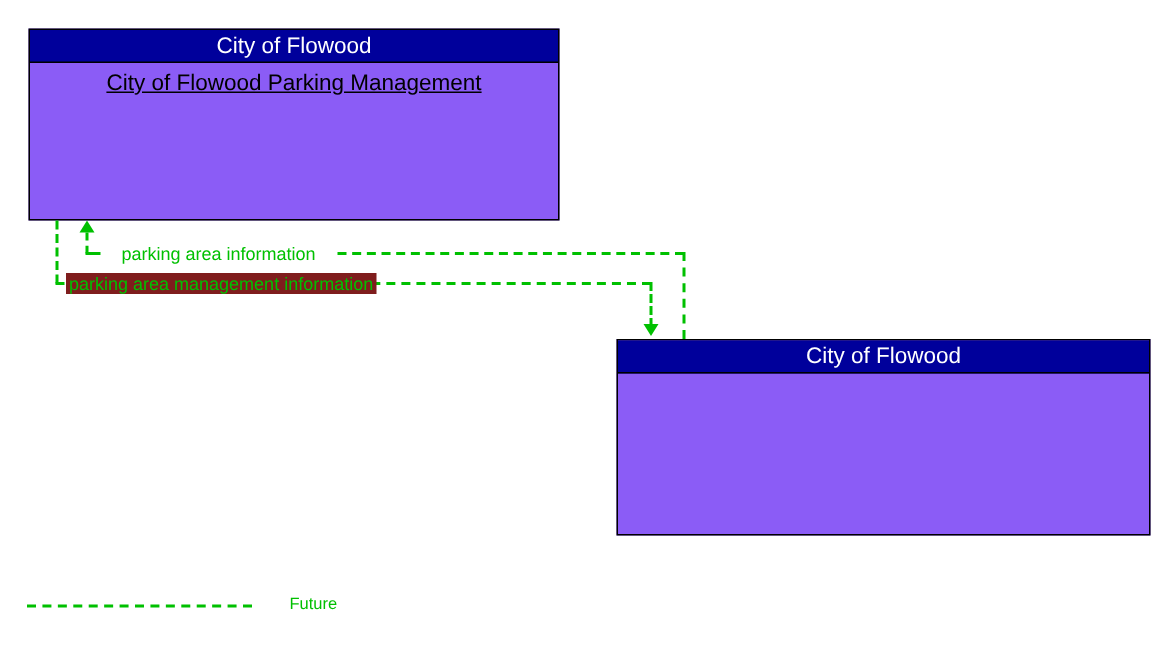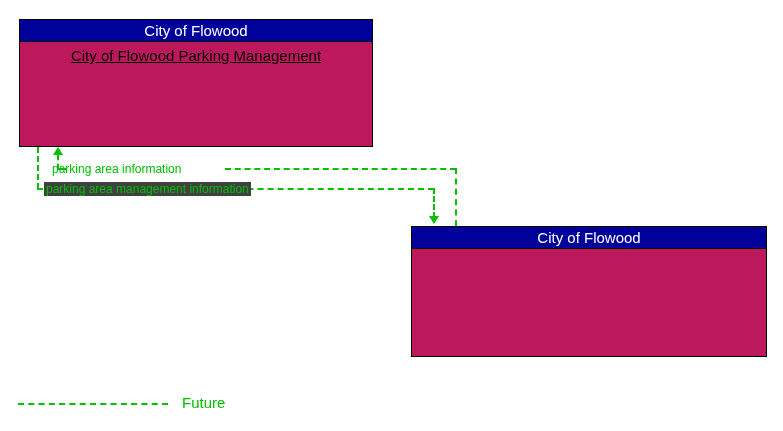"City of Flowood" .node { background: #be185d -> #8b5cf6 }
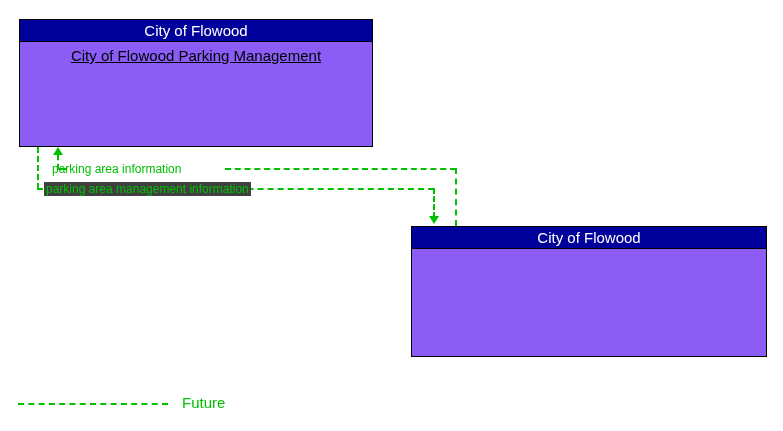"parking area information" div.flow-label { left: 52px -> 81px }
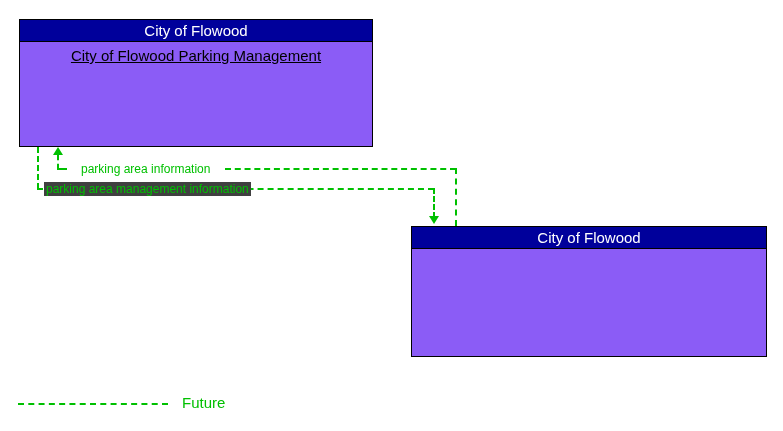"parking area management information" div.flow-label { background: #404040 -> #7f1d1d }
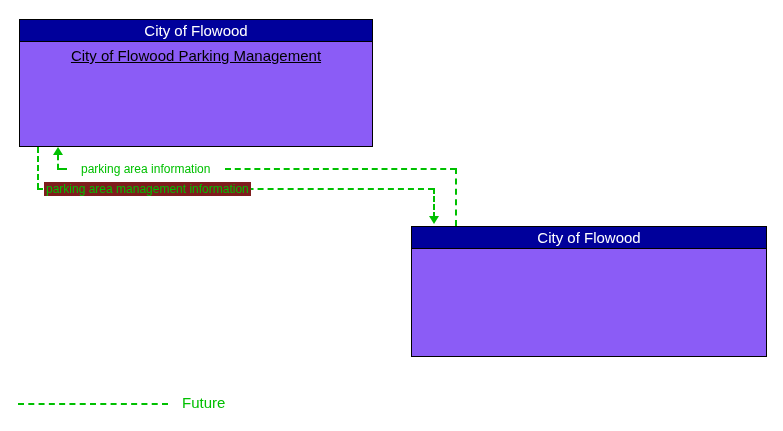"Future" #legend-label { font-size: 15px -> 11px; left: 164px -> 175px }
